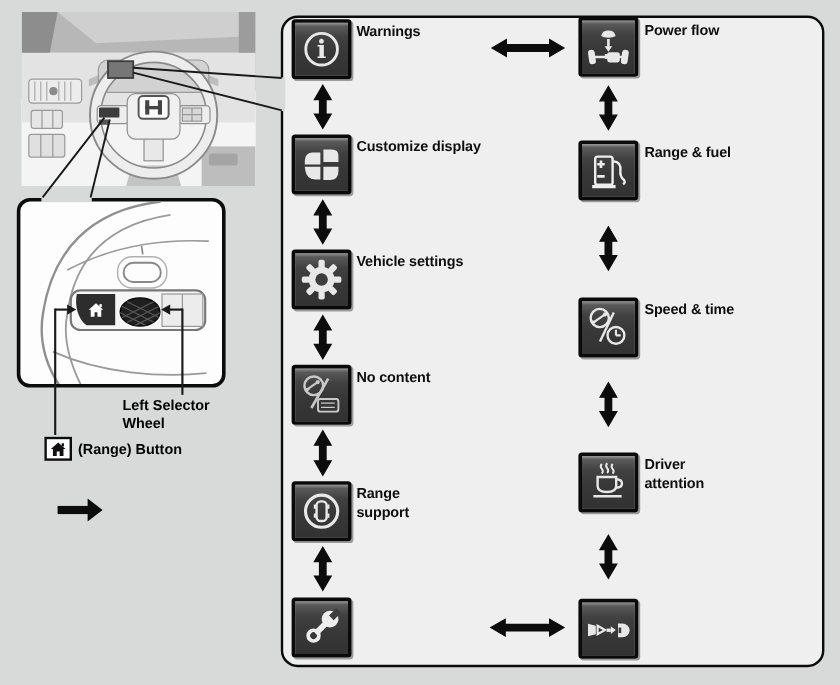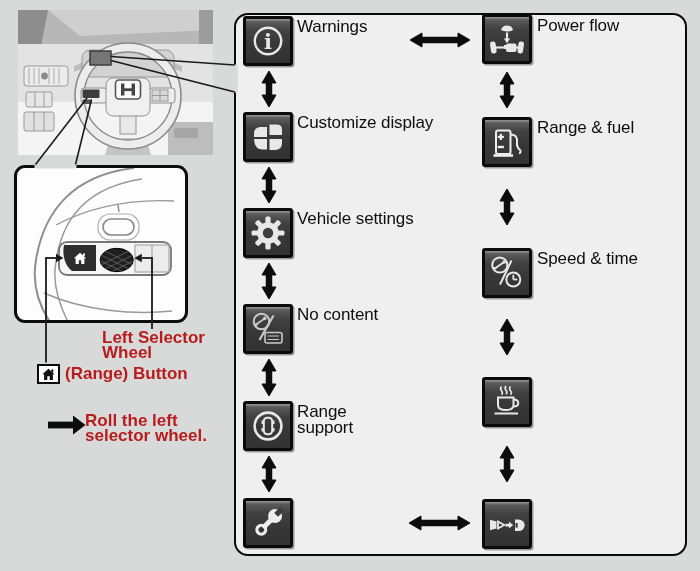"Warnings" .mlabel { font-size: 17px -> 12px; font-weight: 400 -> 700 }
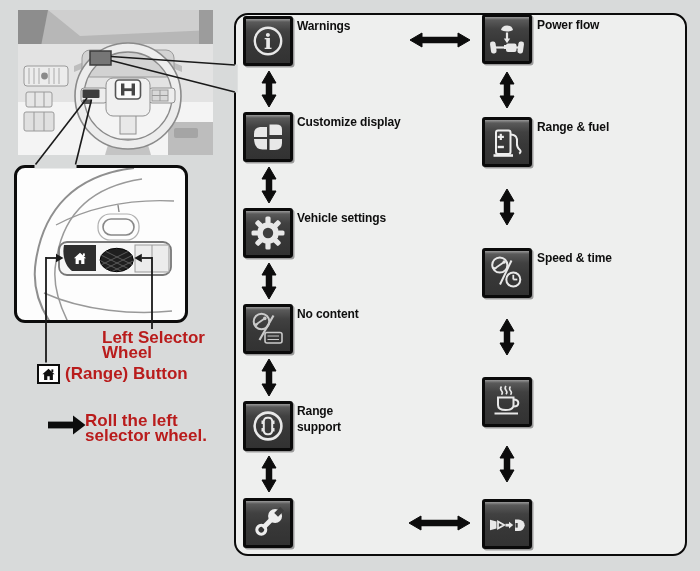"Left Selector" .clabel { color: #b91c1c -> #000000; font-size: 17px -> 12px }
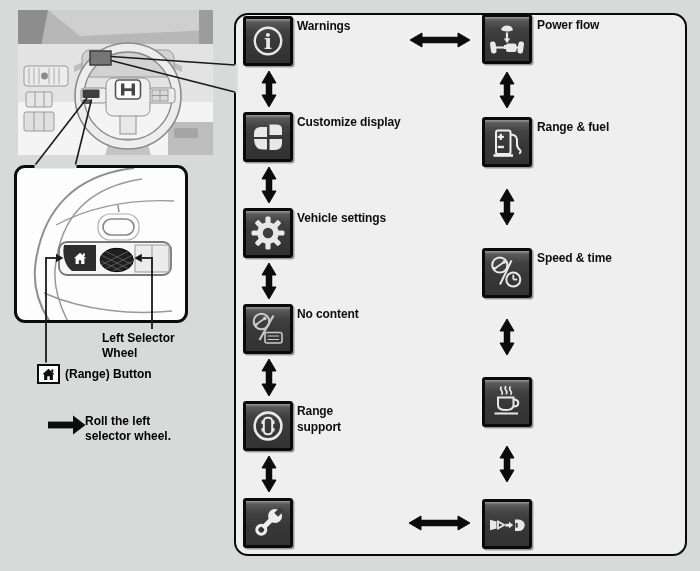"Driver" div.mlabel { html: none -> <div> <span>Driver</span> <span>attention</span> </div> }
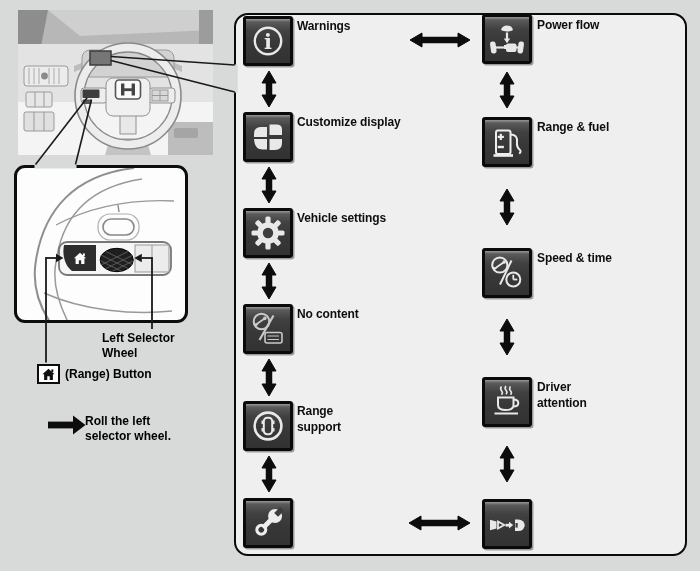"Roll the left" div.clabel { html: <div> <span>Roll the left</span> <span>selector wheel.</span> </div> -> none }
